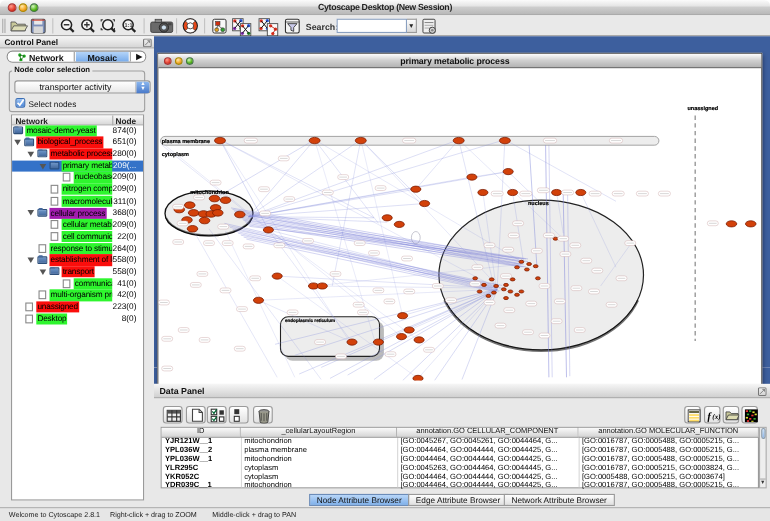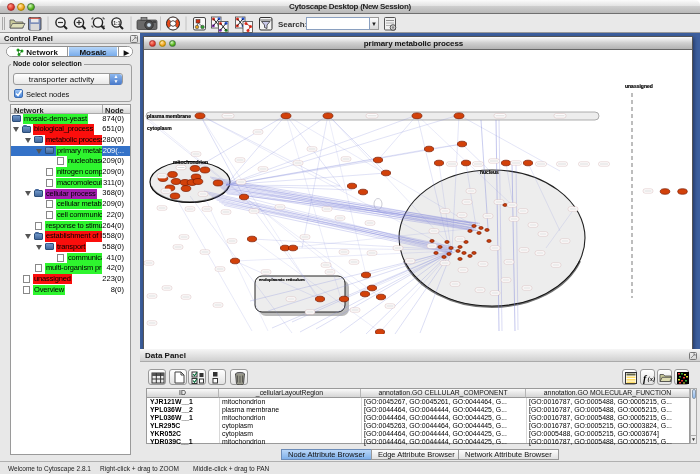"primary metabolic process" #iwin { top: 3px -> 15px }
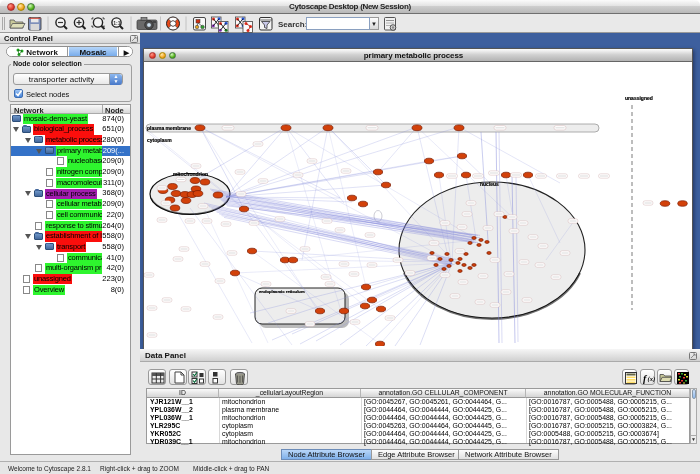"transporter activity" #combo { width: 110px -> 124px }
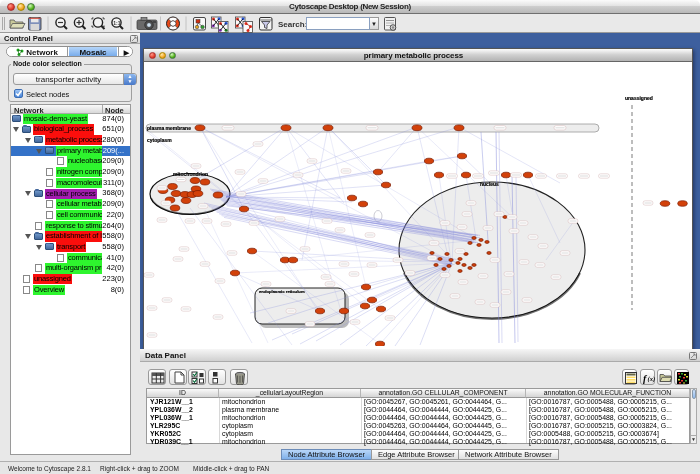"Overview" div.bg { text: Overview -> Desktop }
